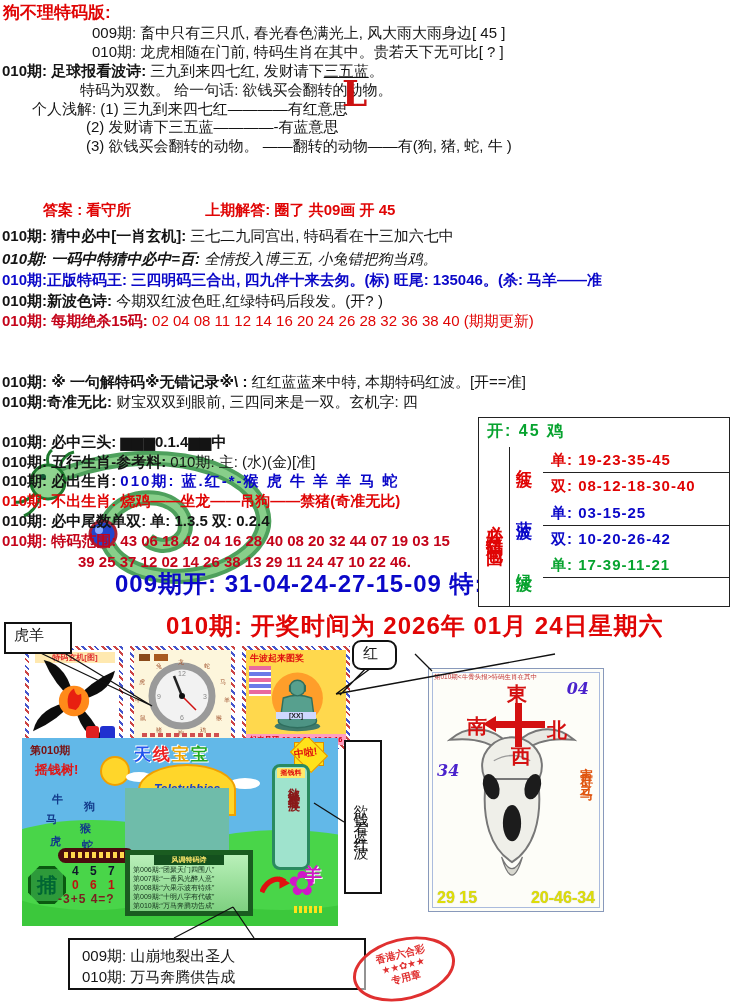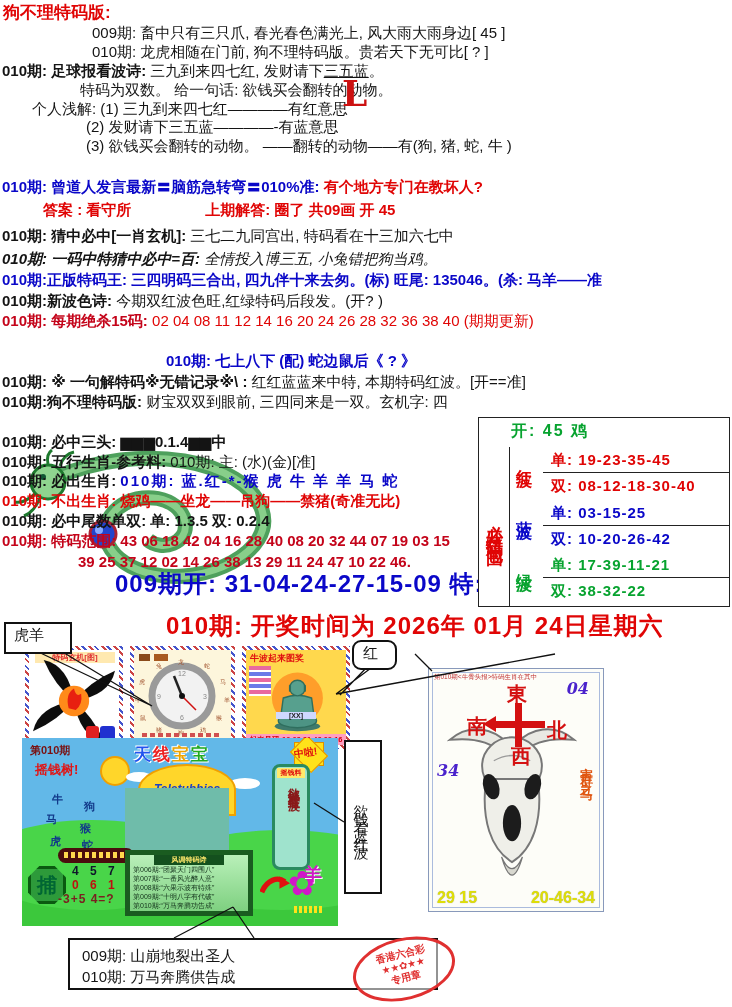"010期: 龙虎相随在门前, 狗不理特码版。贵若天下无可比[ ? ]" div.ln { text: 狗不理特码版 -> 特码生肖在其中 }
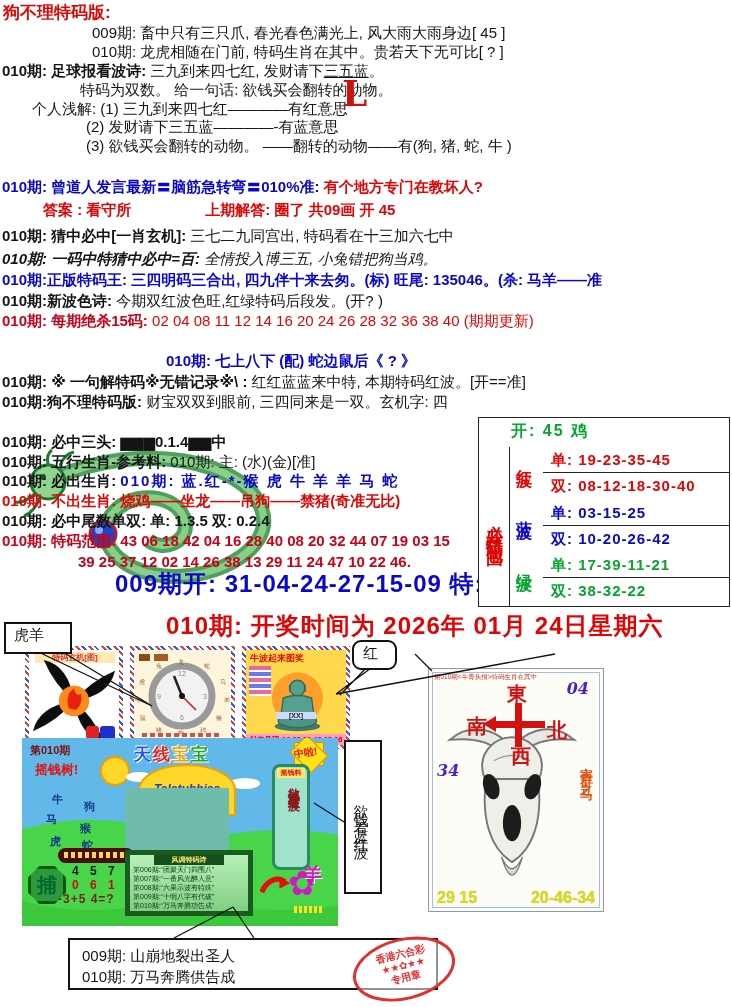"010期: 曾道人发言最新〓脑筋急转弯〓010%准: 有个地方专门在教坏人?" div.ln { html: <div><span>010期: 曾道人发言最新〓脑筋急转弯〓010%准:</span> <span>有个地方专门在教坏人?</span></div> -> none }
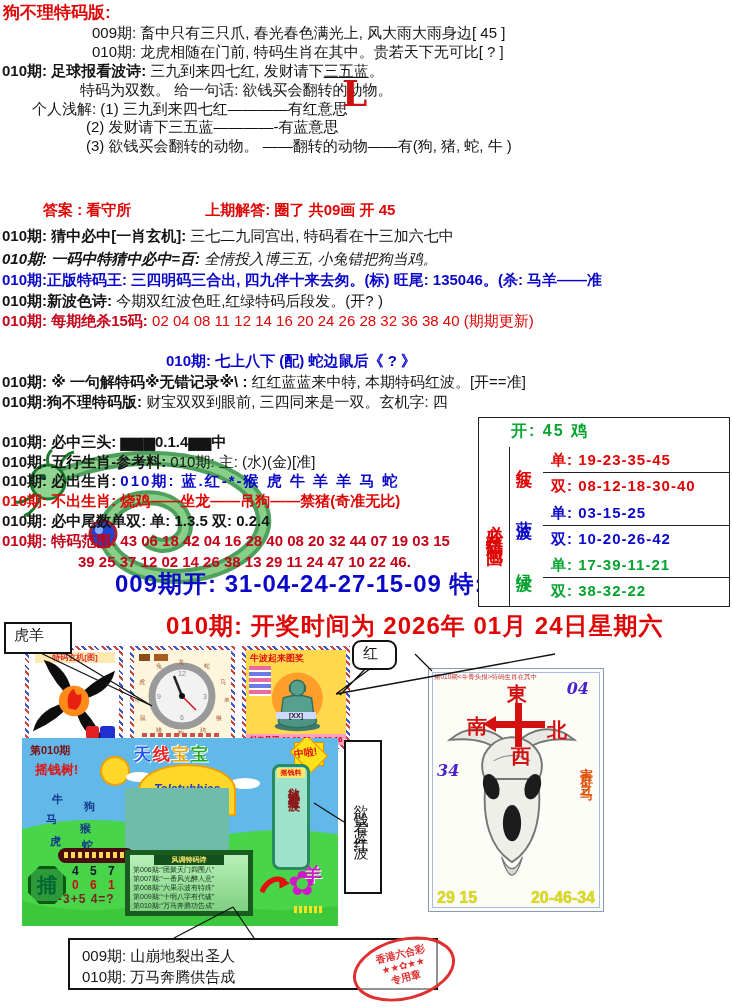"010期: 七上八下 (配) 蛇边鼠后《 ?" div.ln { html: <div>010期: 七上八下 (配) 蛇边鼠后《 ? 》</div> -> none }
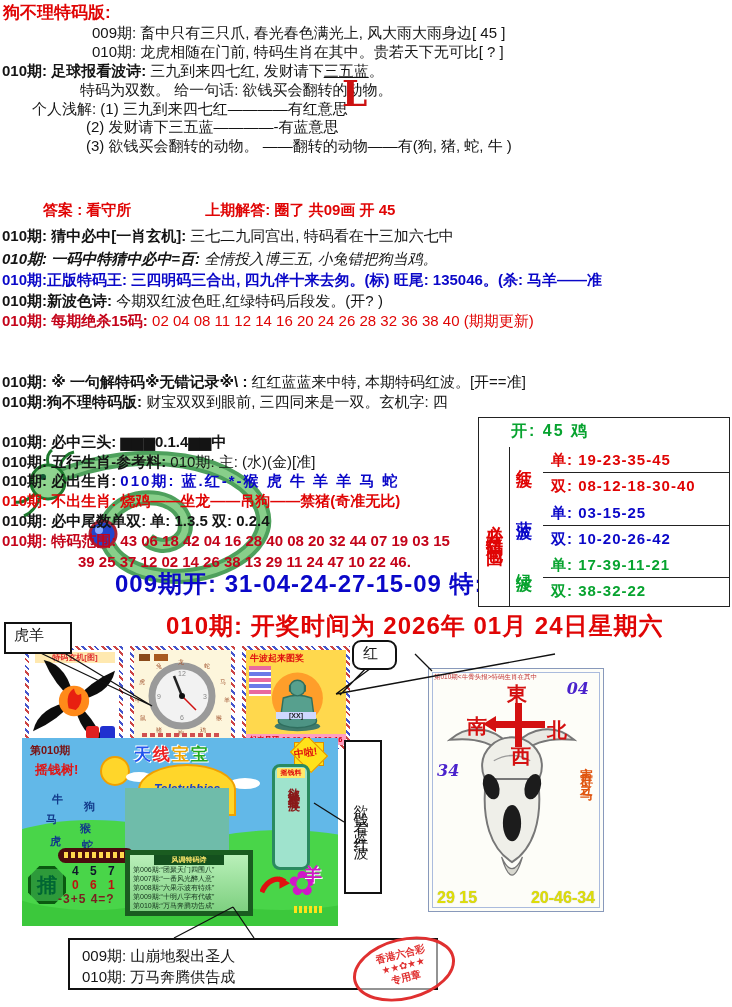"010期:狗不理特码版:" span.b { text: :狗不理特码版 -> :奇准无比 }
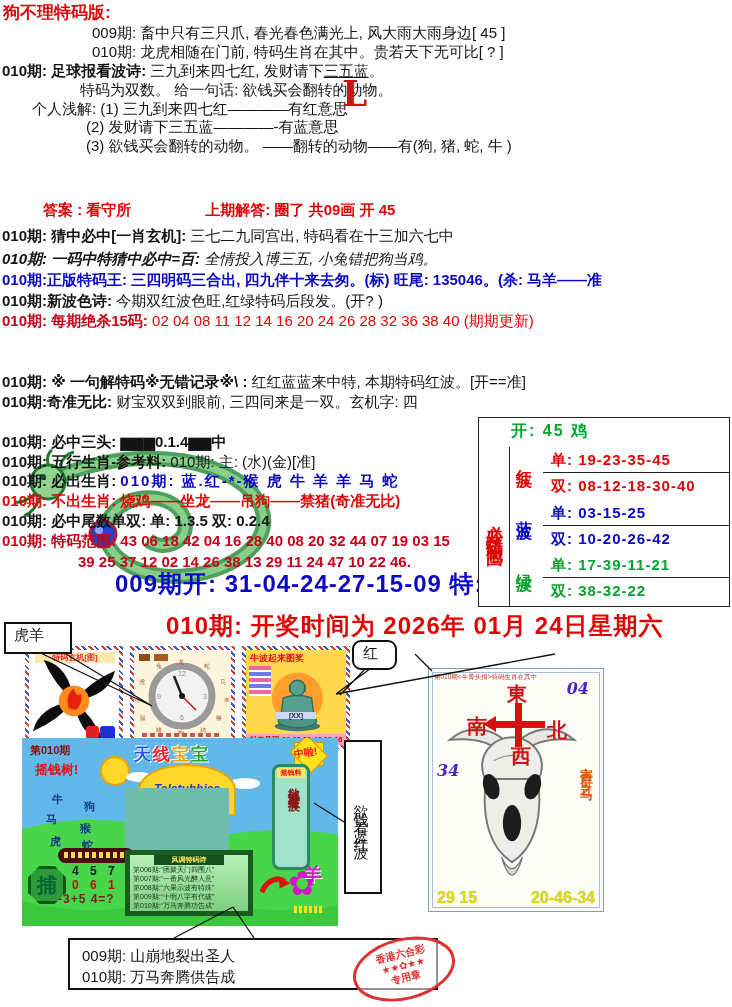"开: 45 鸡" .rt-open { margin-left: 24px -> none }
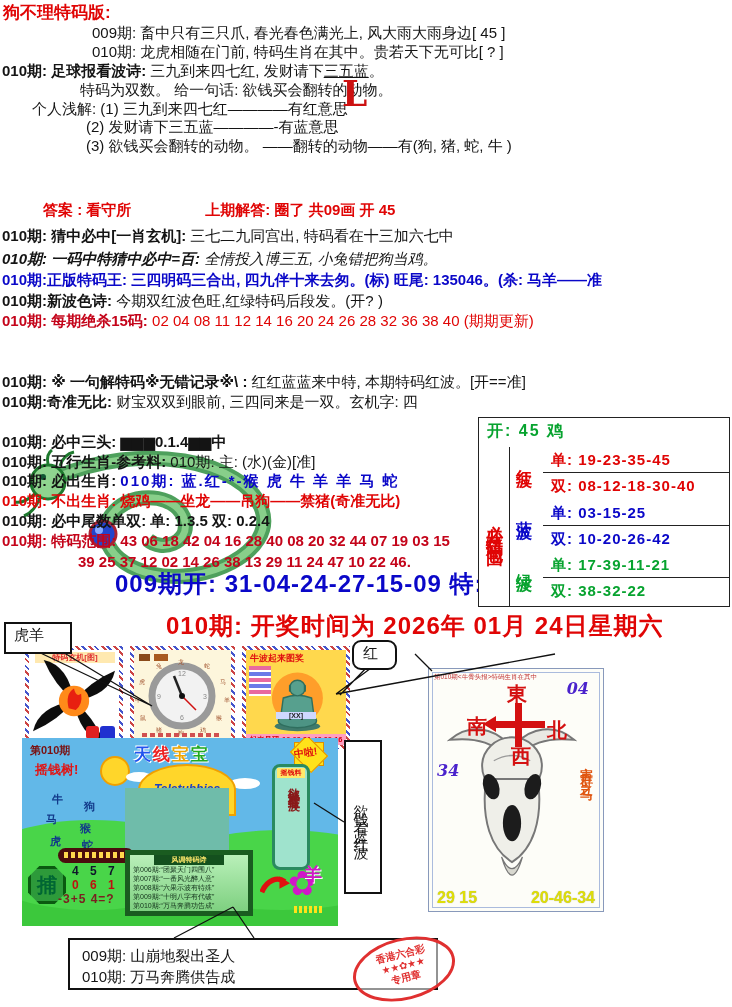"双: 38-32-22" div.rt-row { html: <div><span>双:</span> <span>38-32-22</span></div> -> none }
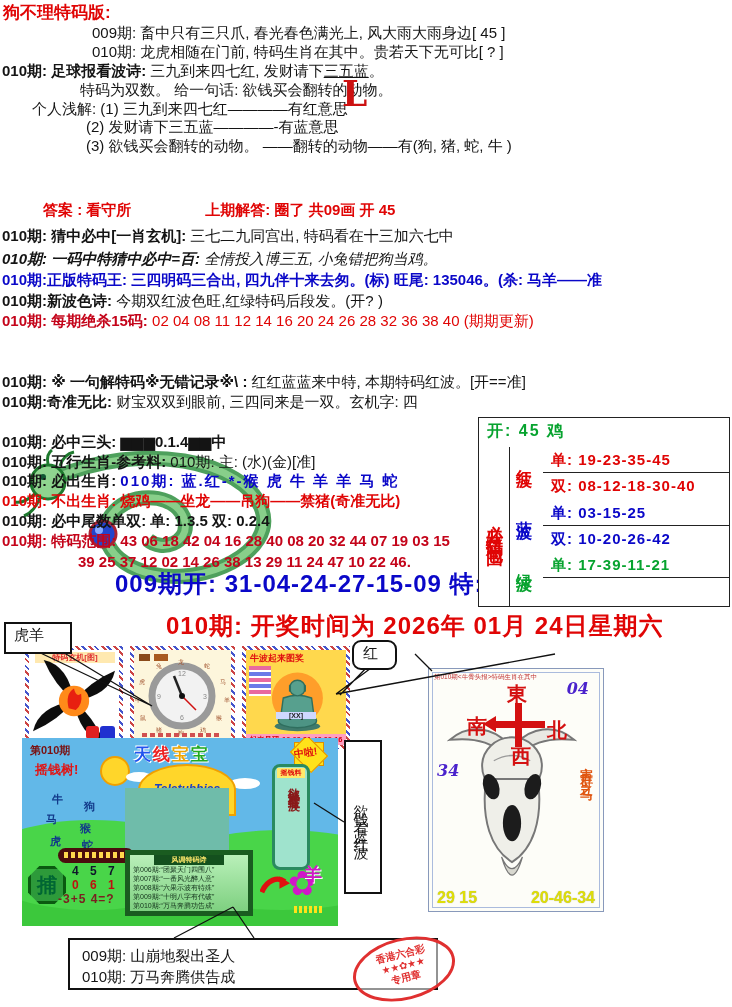"009期: 山崩地裂出圣人" .botbox { width: 370px -> 298px }
